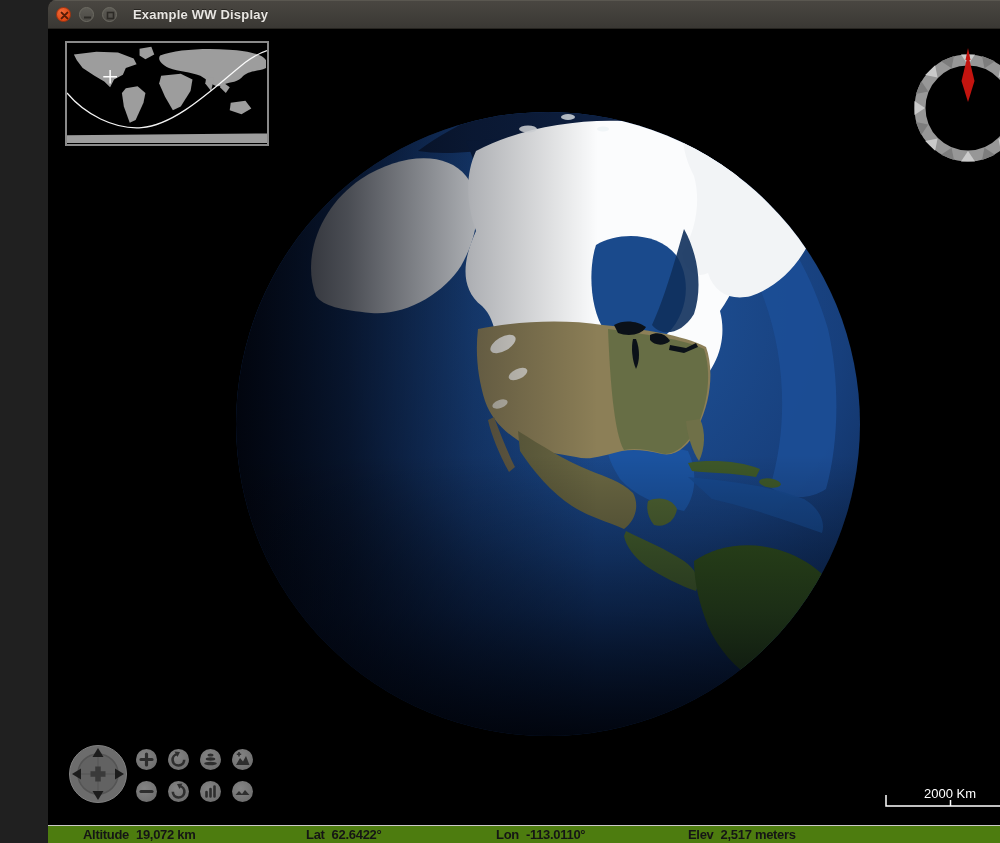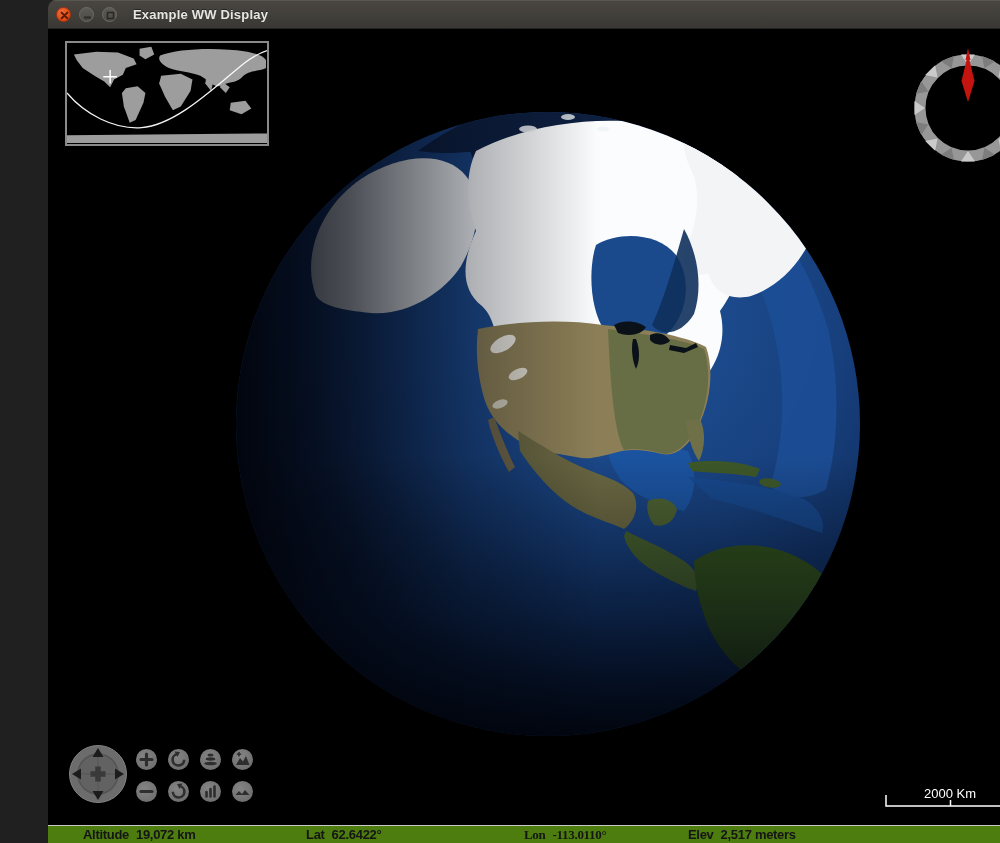"Lon -113.0110°" span.sfield { font-family: Liberation Serif, serif -> none; left: 476px -> 448px }
